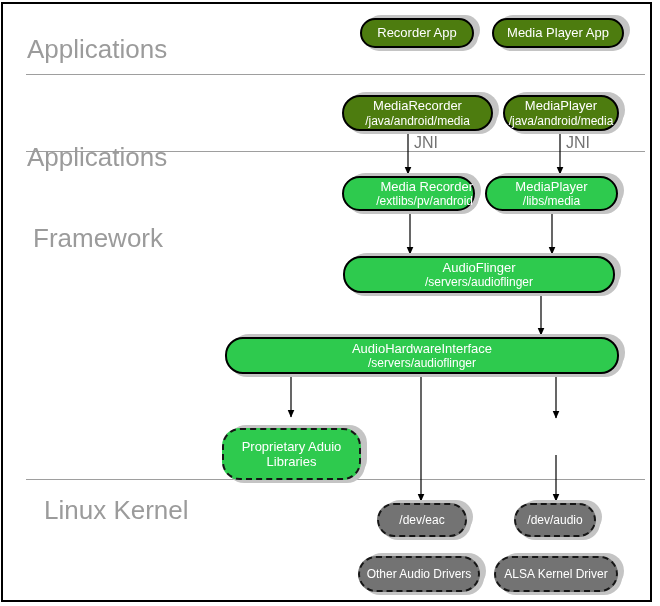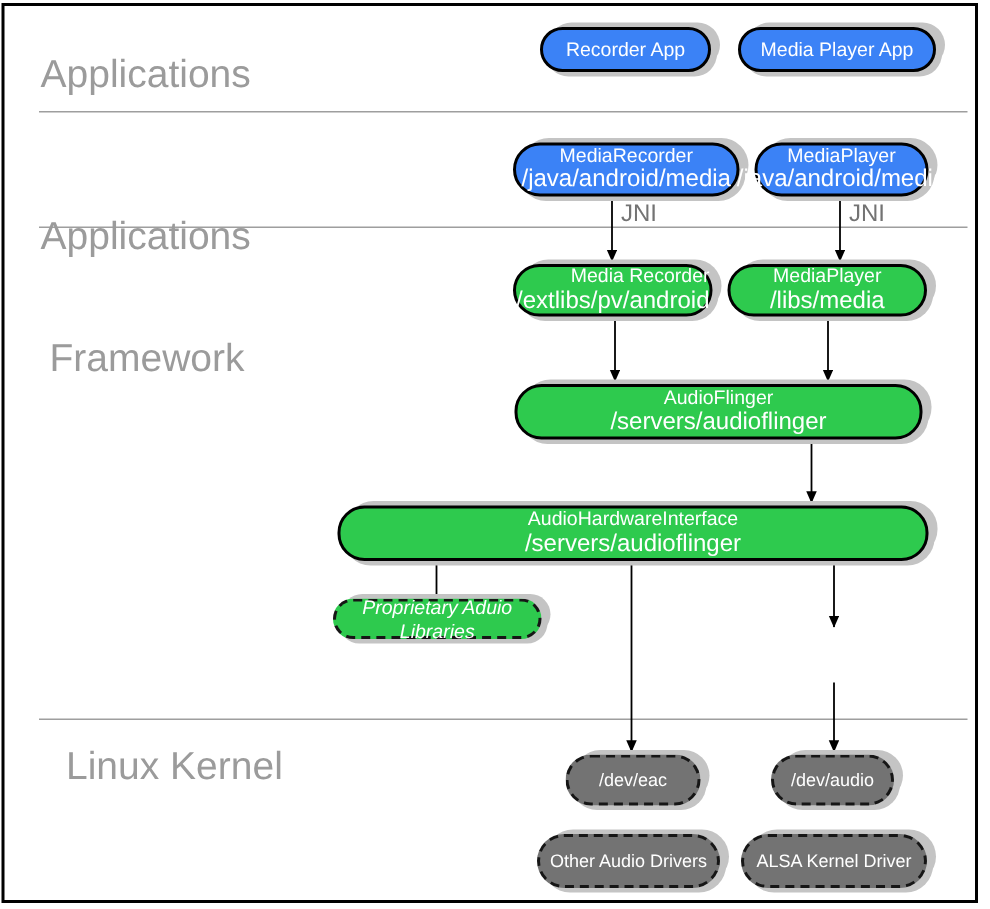"Recorder App" .blue { background: #3b82f6 -> #4d7c0f }
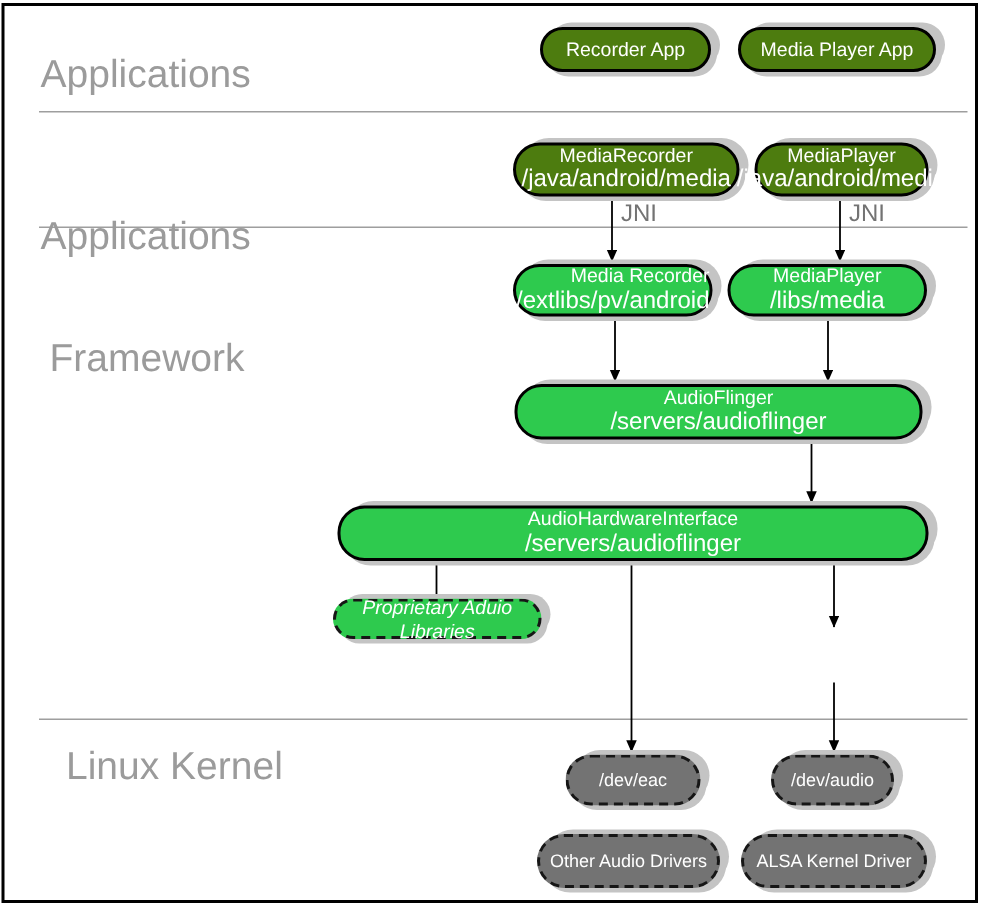"/java/android/media" .pill .s { font-size: 16px -> 12px }
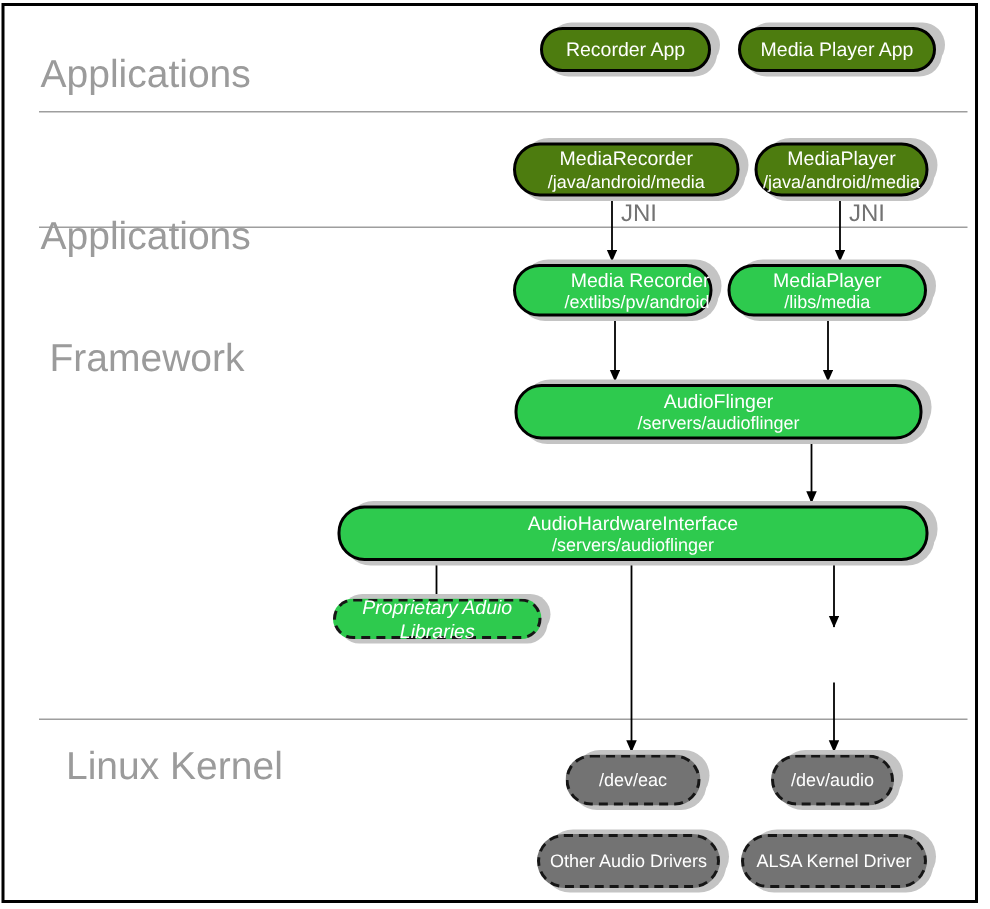"Proprietary Aduio Libraries" div.pill { font-style: italic -> none; height: 27px -> 52px; top: 399px -> 428px }
